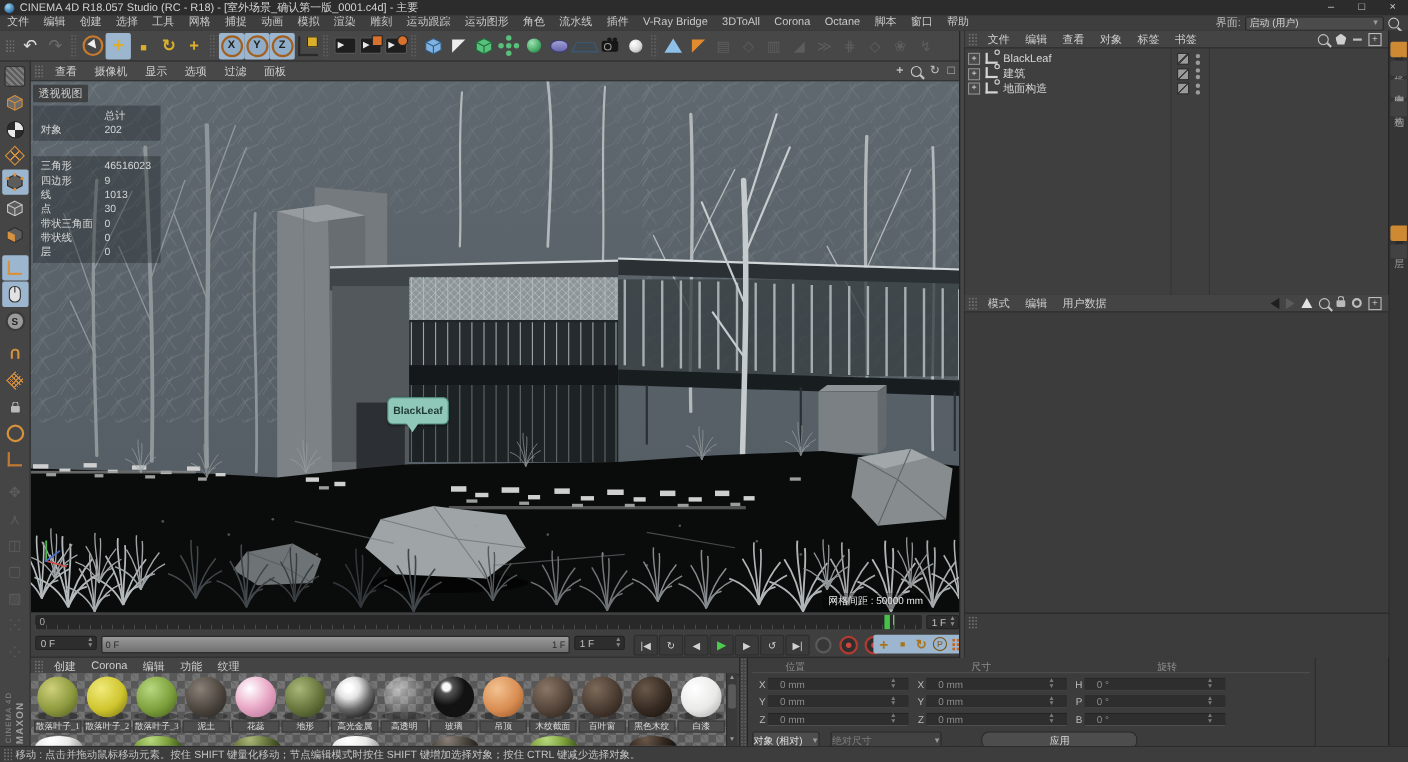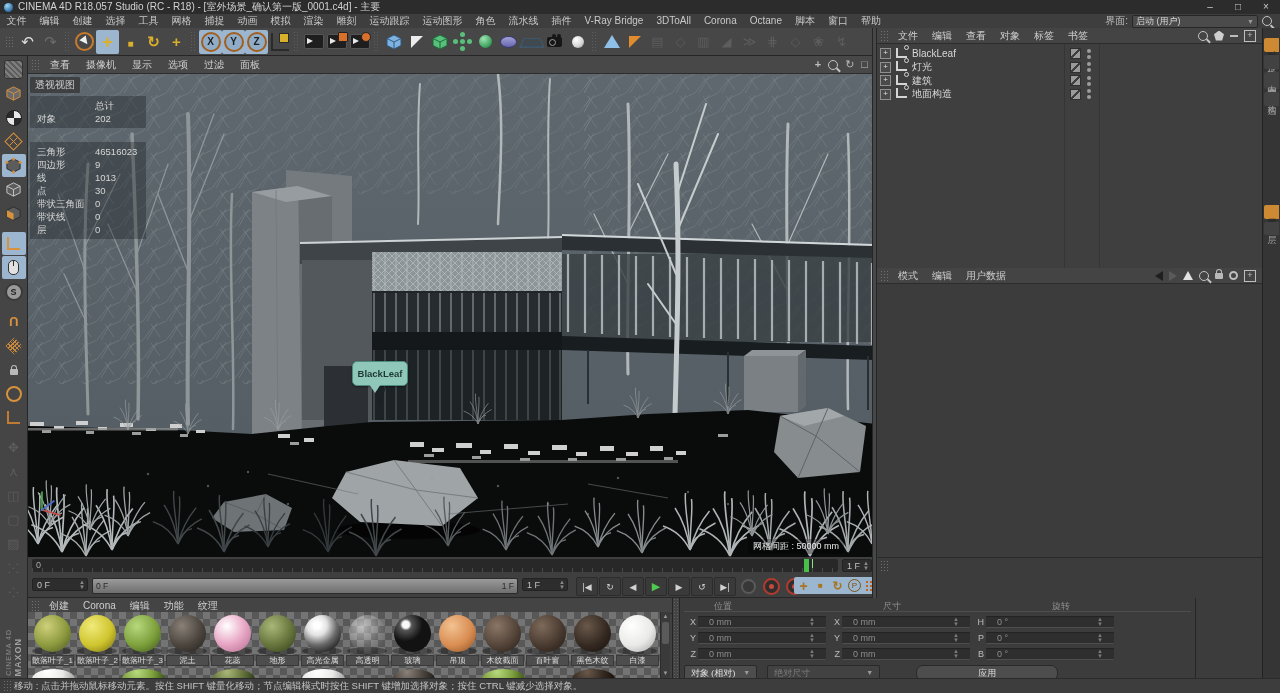"灯光" div.orow { html: <div> <span></span> <span></span> <span>灯光</span> <span> <span></span> <span> <i></i> <i></i> </span> </span> </div> -> none }
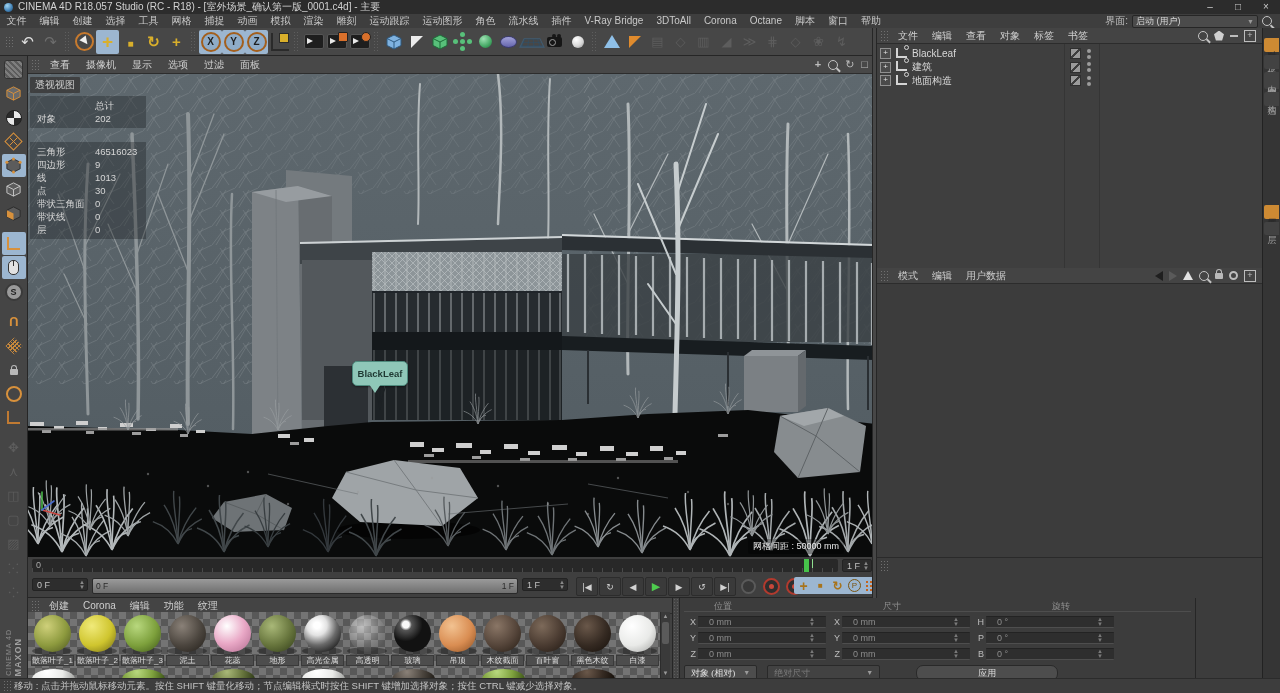"散落叶子_1" #matarea { font-family: none -> Liberation Serif, serif }
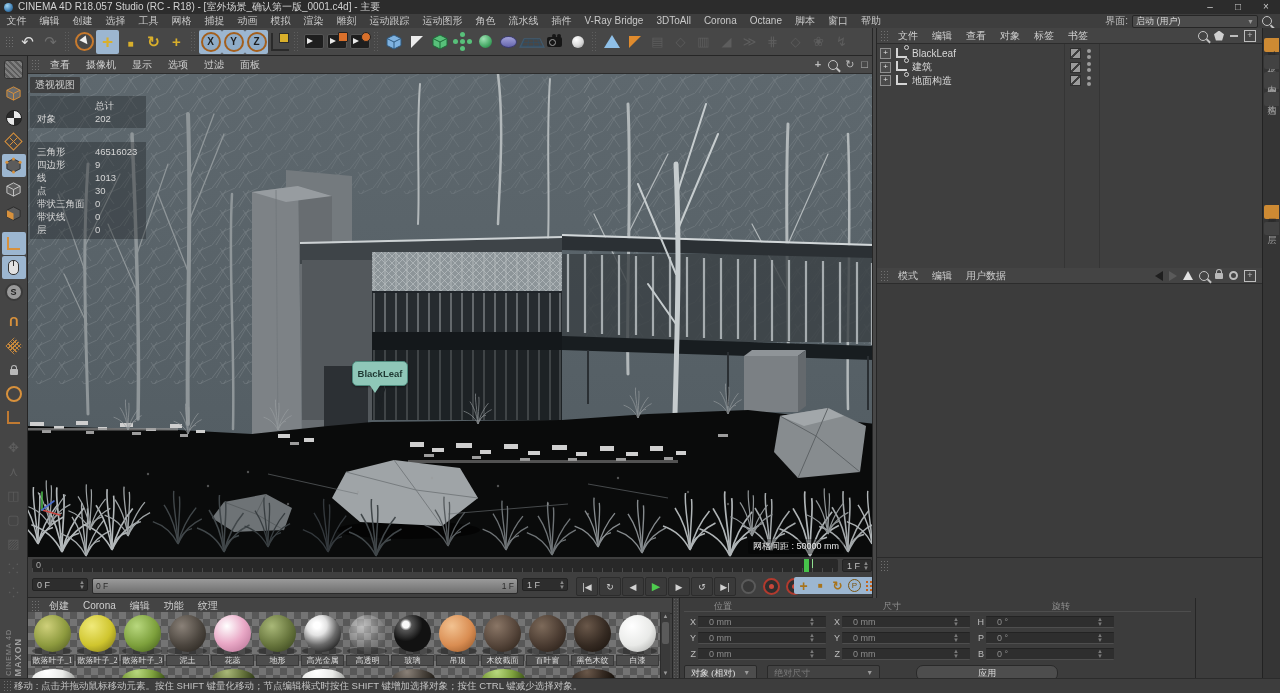"对象 (相对)" .cbtn { font-family: Liberation Serif, serif -> none; padding: 0 6px -> 0 0 }
